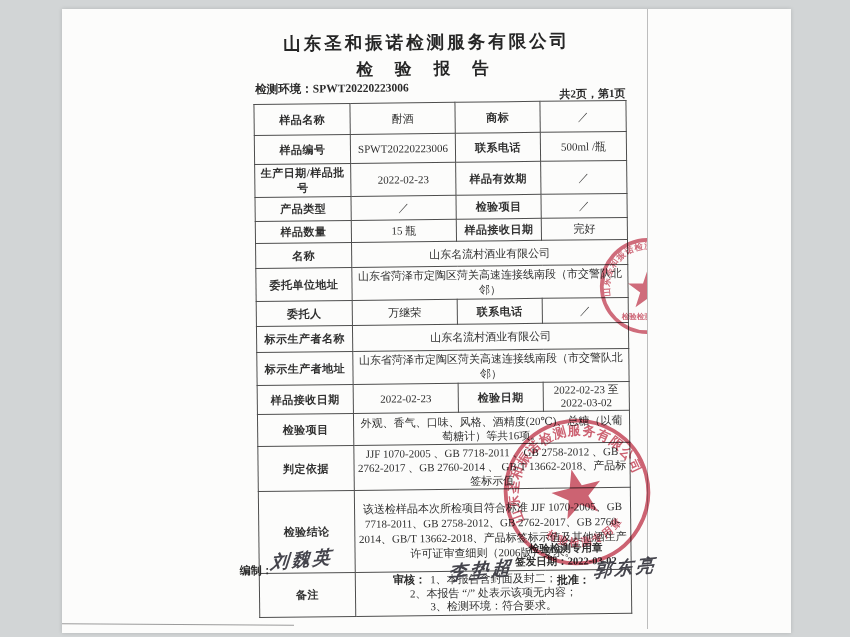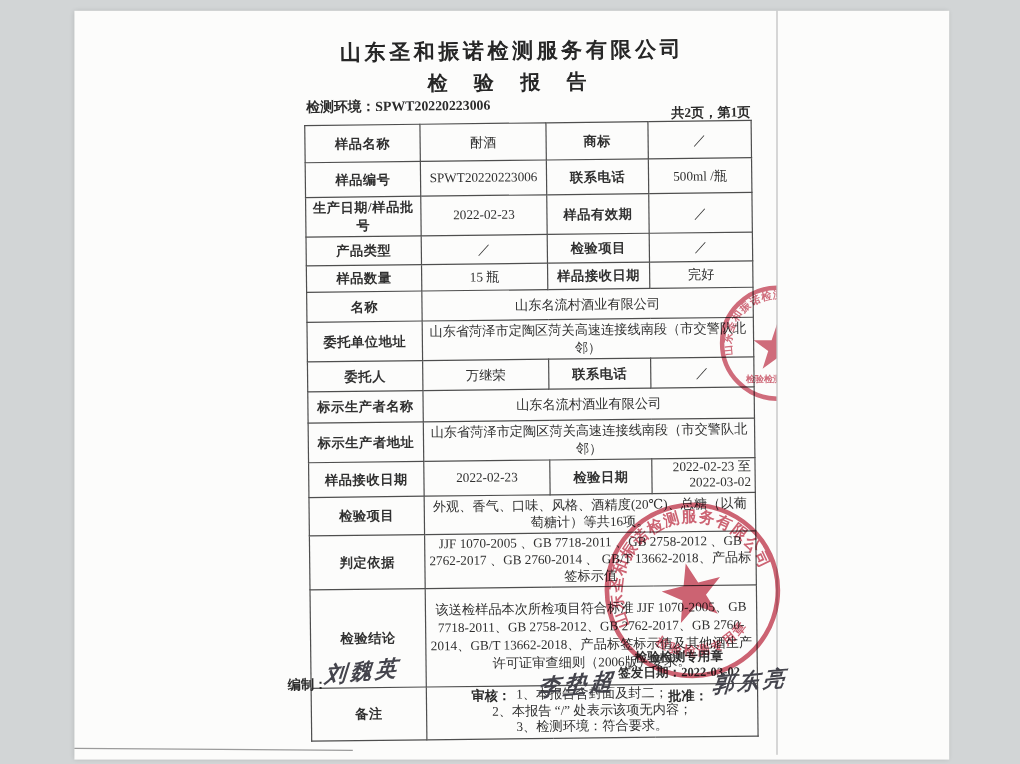"2022-02-23 至" .two-line { text-align: right -> none }
